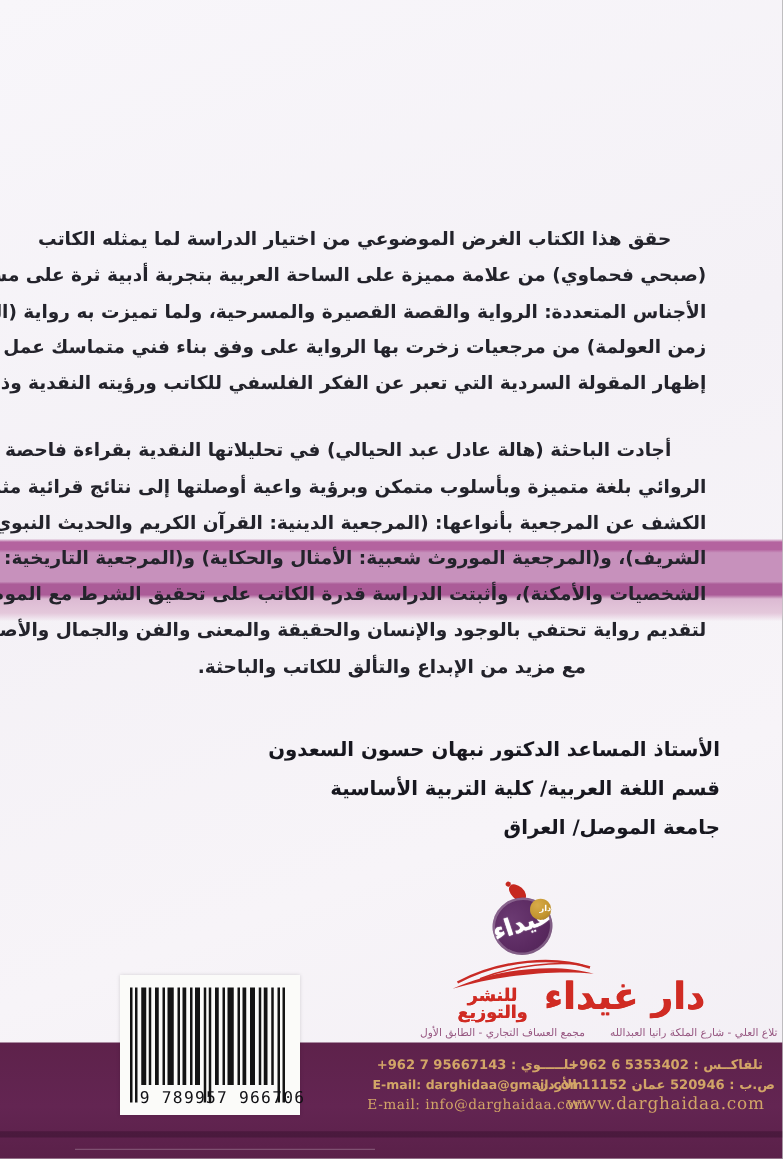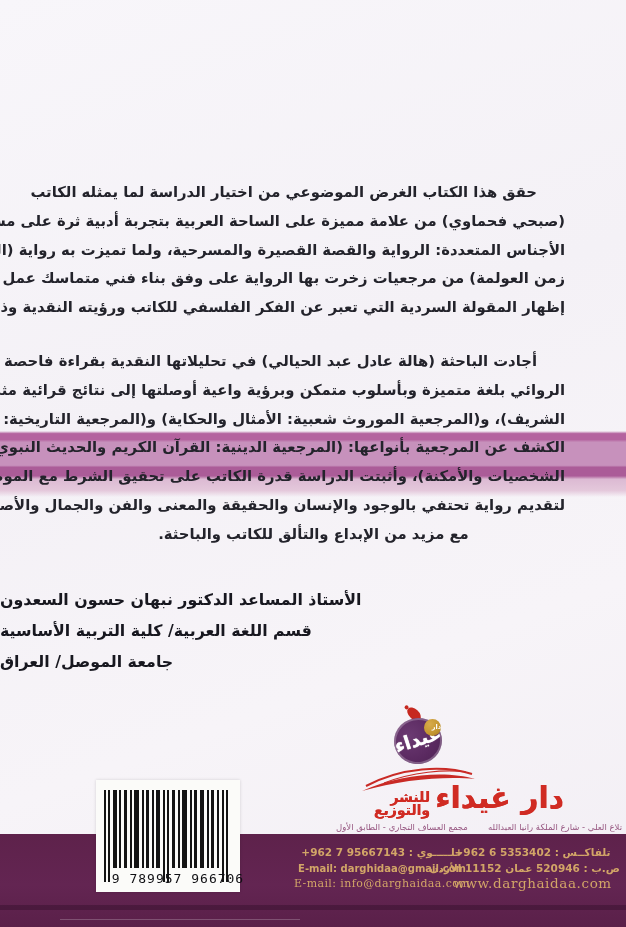"الشريف)، و(المرجعية الموروث شعبية:" div.line { order: before "الكشف عن المرجعية بأنواعها: (المرجعية" -> after "الكشف عن المرجعية بأنواعها: (المرجعية" }
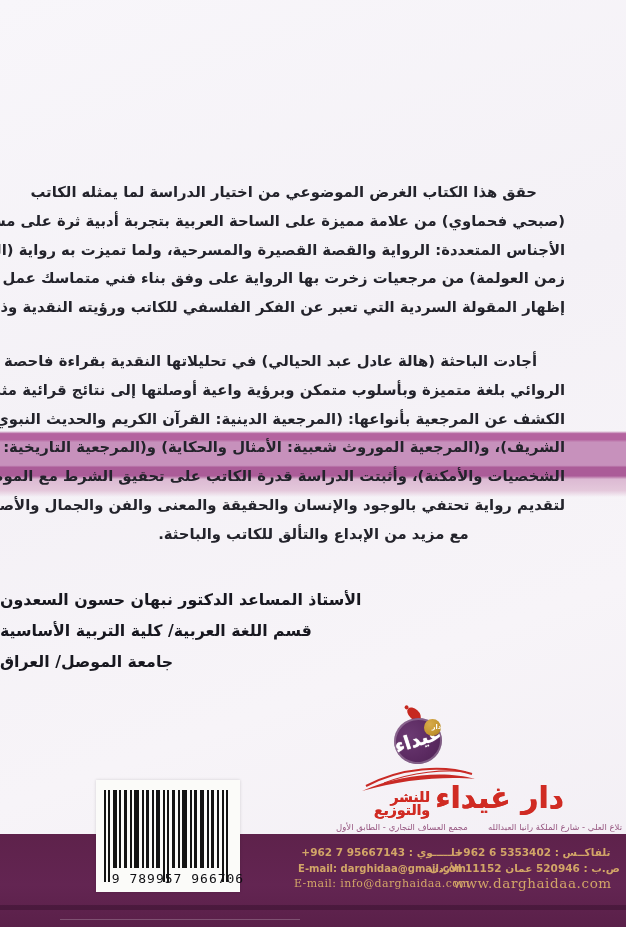"الأستاذ المساعد الدكتور نبهان حسون" .credits { text-align: left -> right }
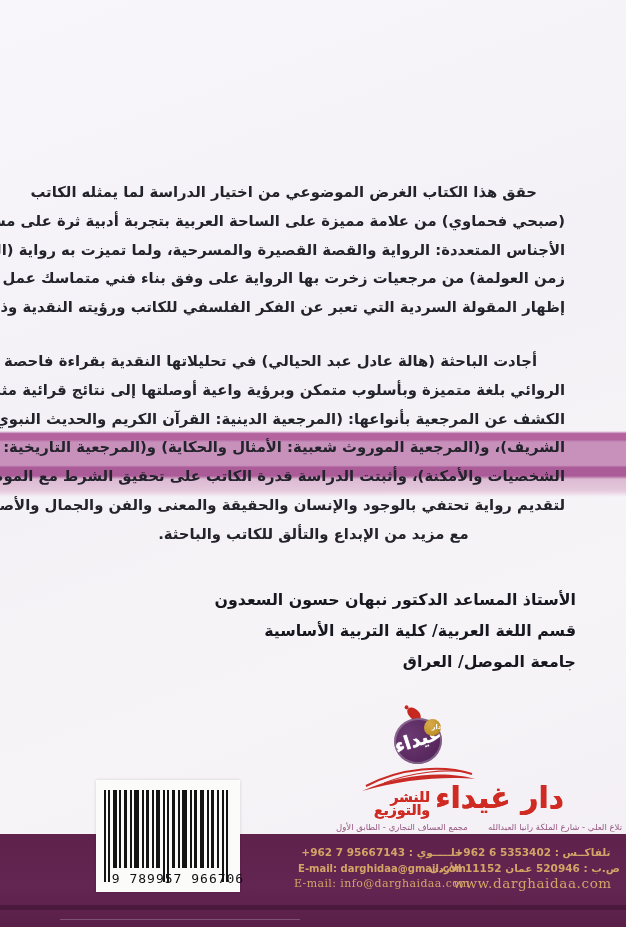"للنشر والتوزيع" .wm-sub { text-align: right -> center }
